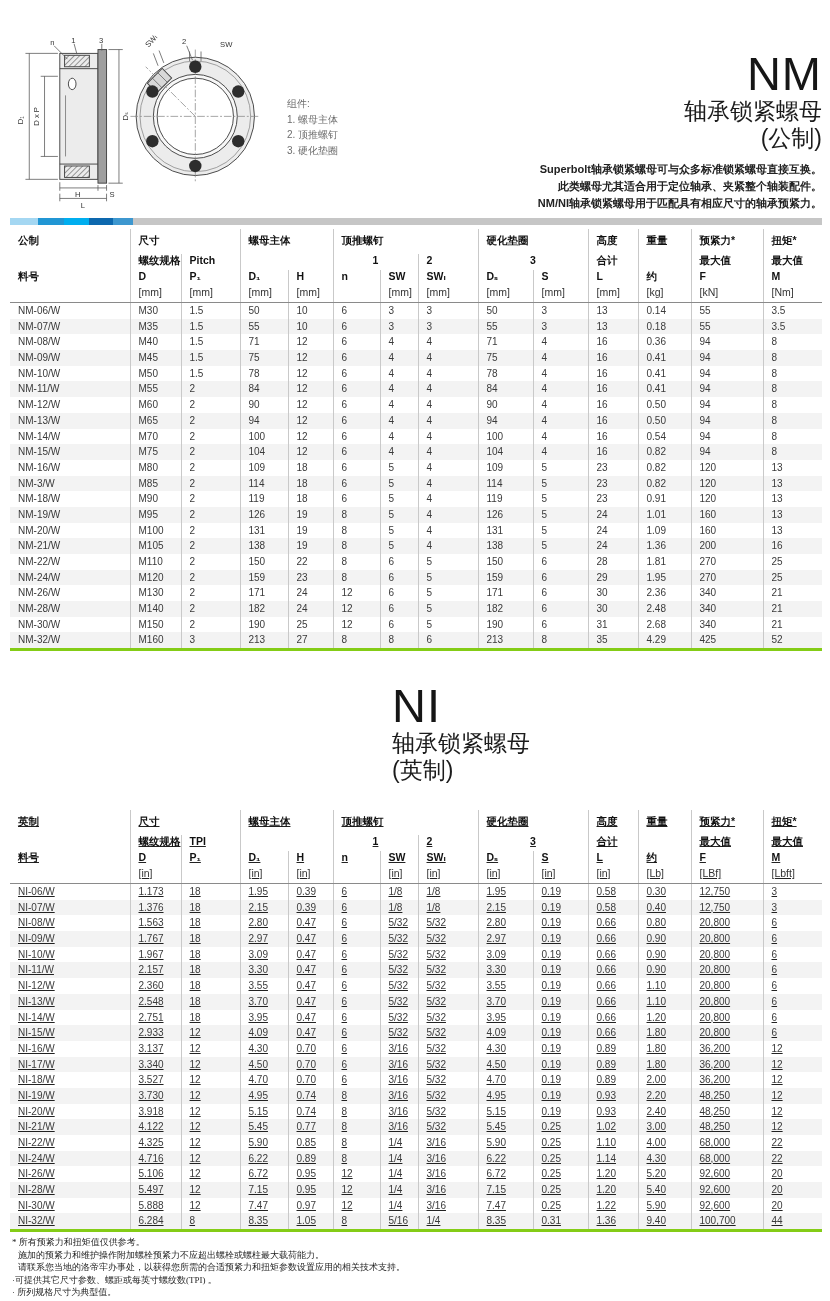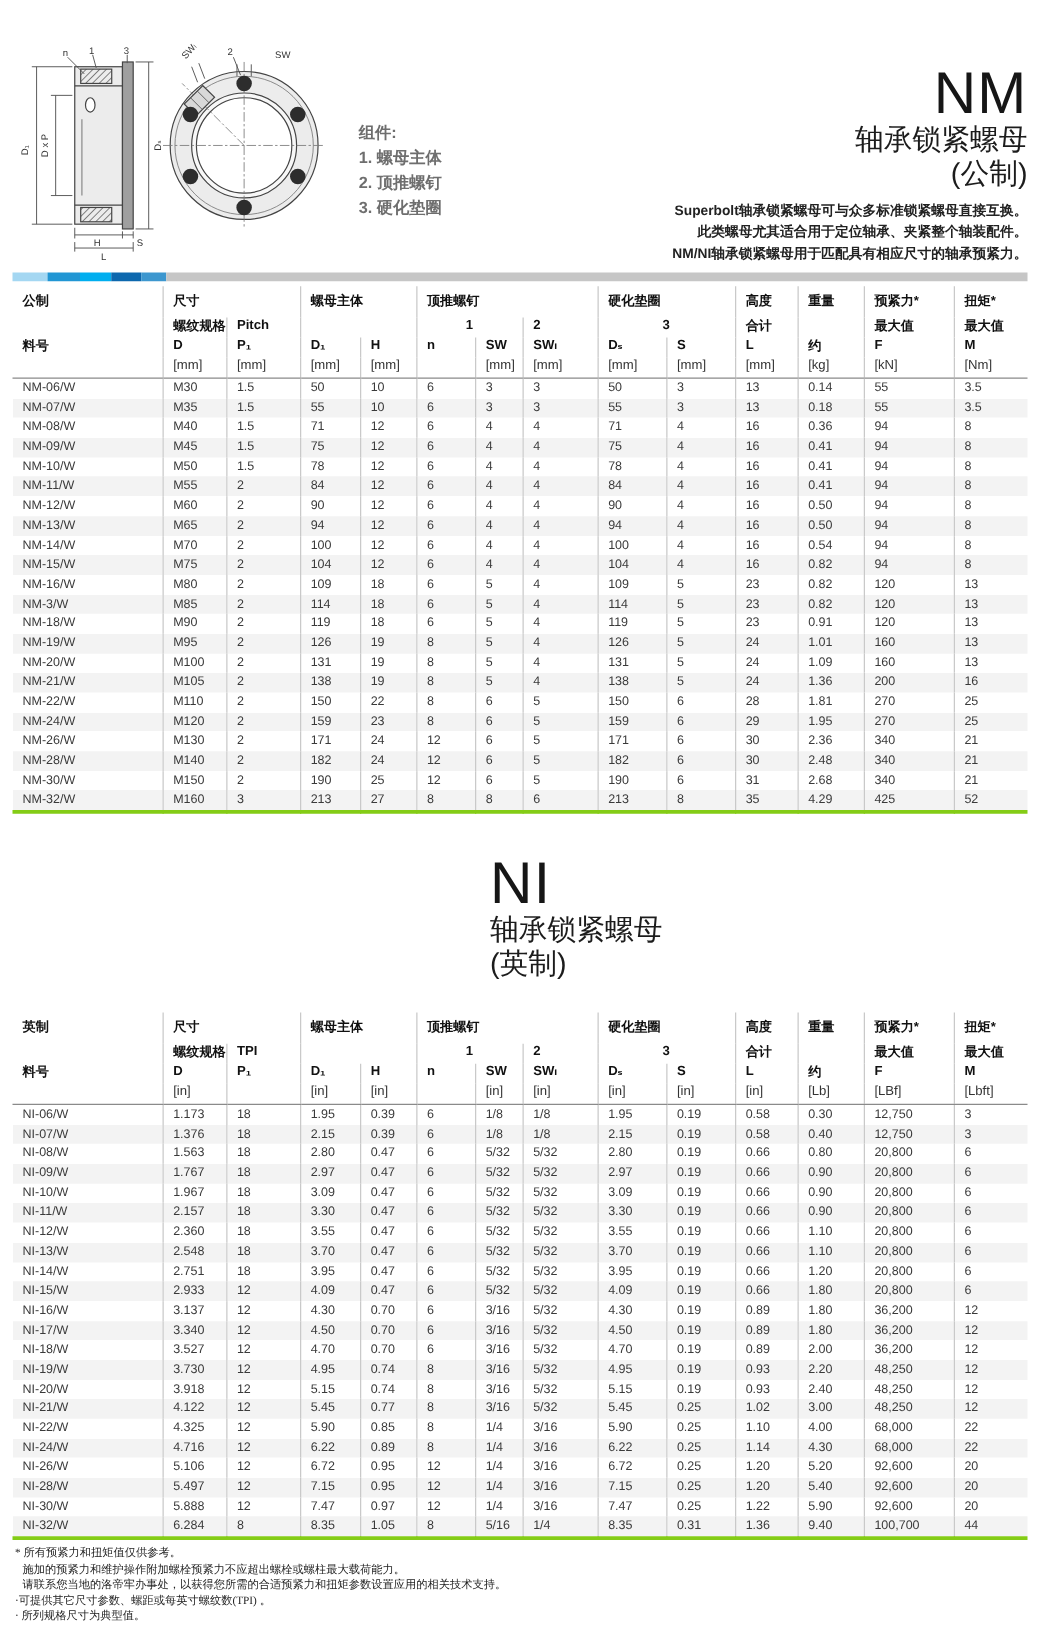"组件:" .legend { font-size: 13px -> 10px; font-weight: bold -> none }
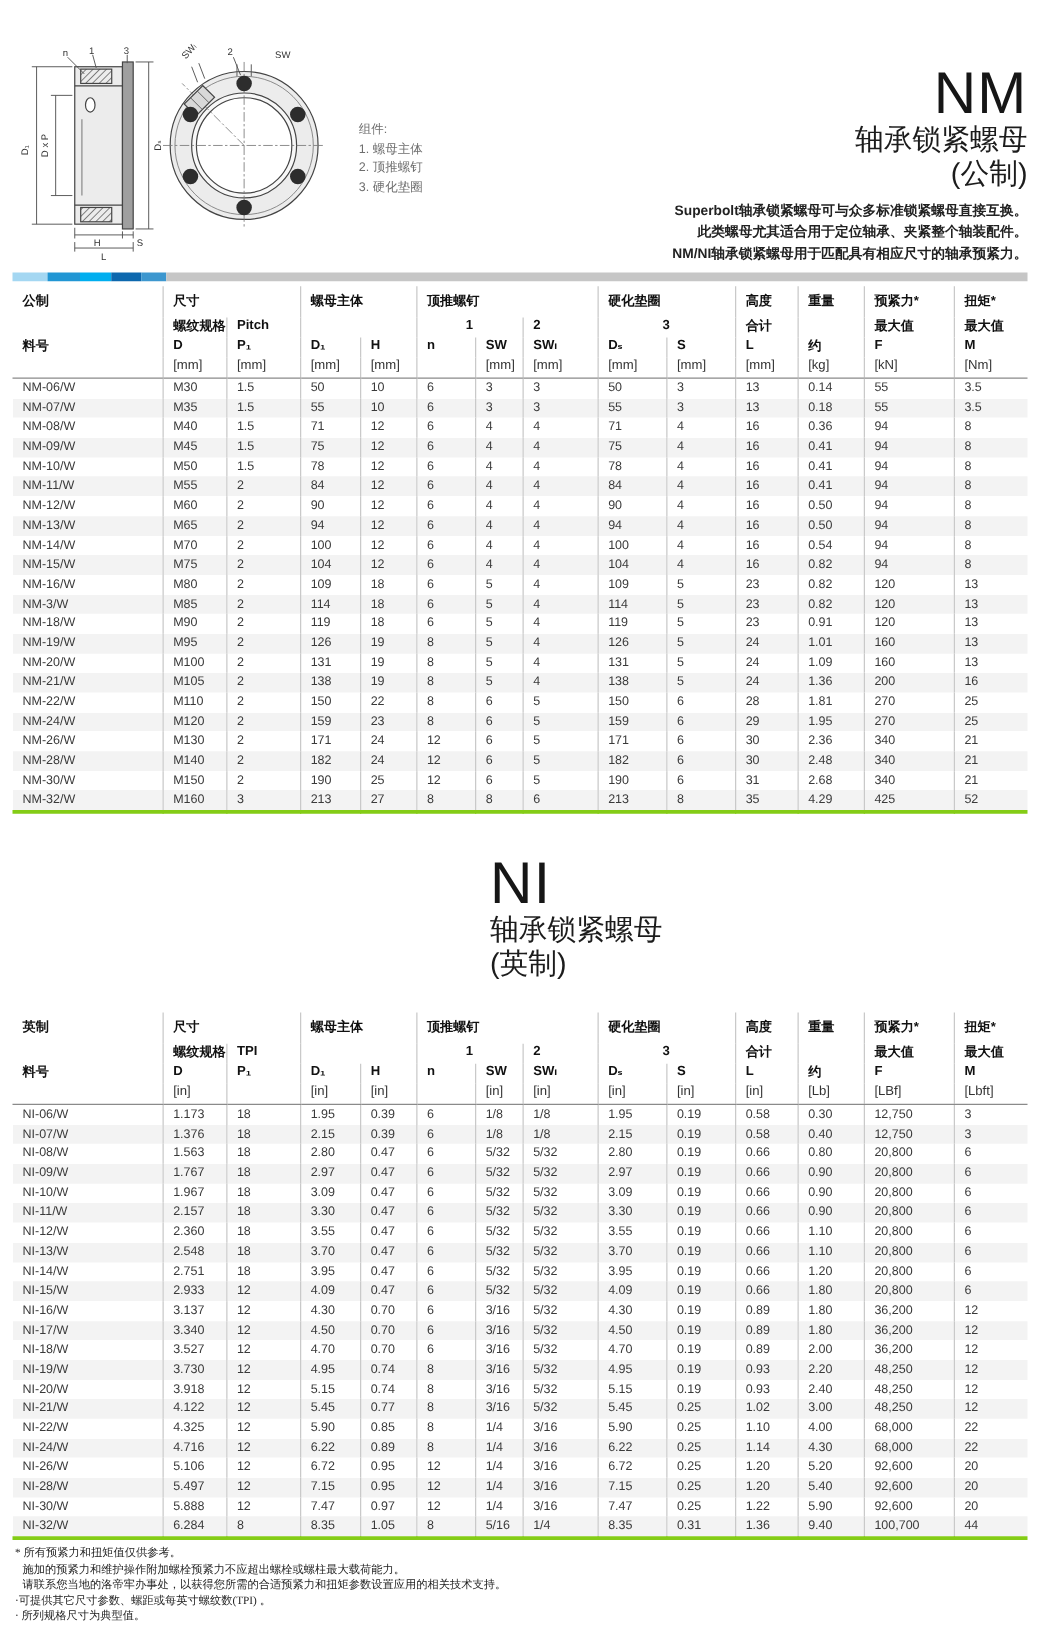"英制" #ni-table { text-decoration: none -> underline }
